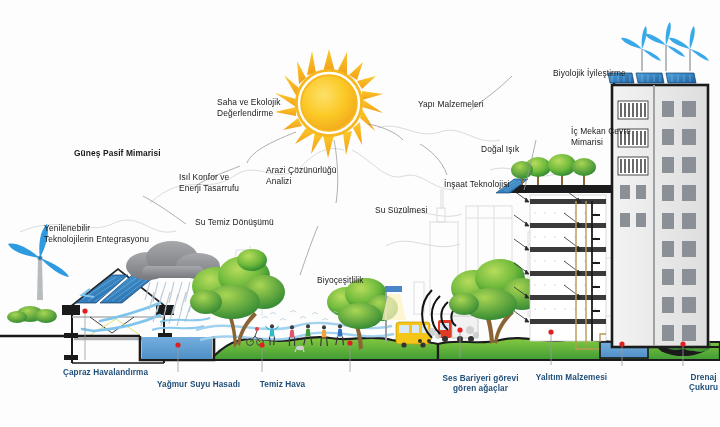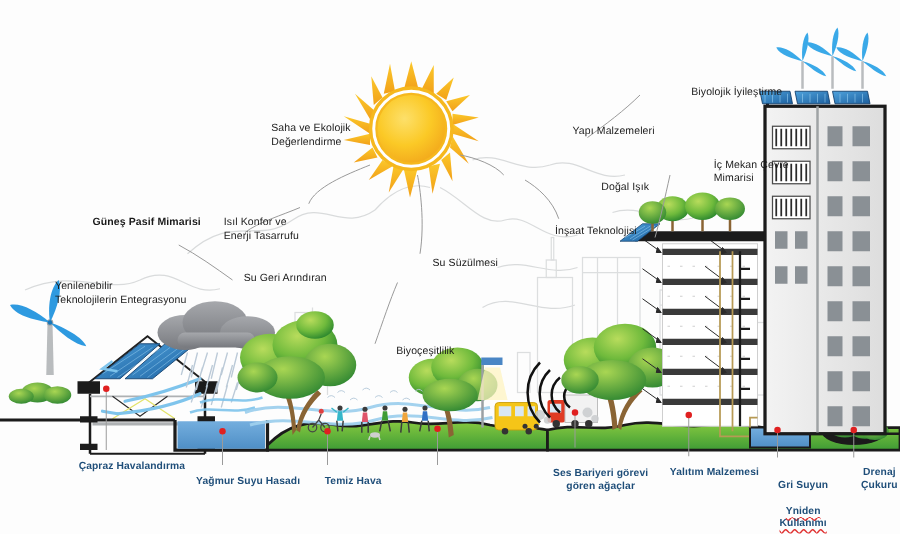"Yapı Malzemeleri" div.lbl { left: 417px -> 377px }
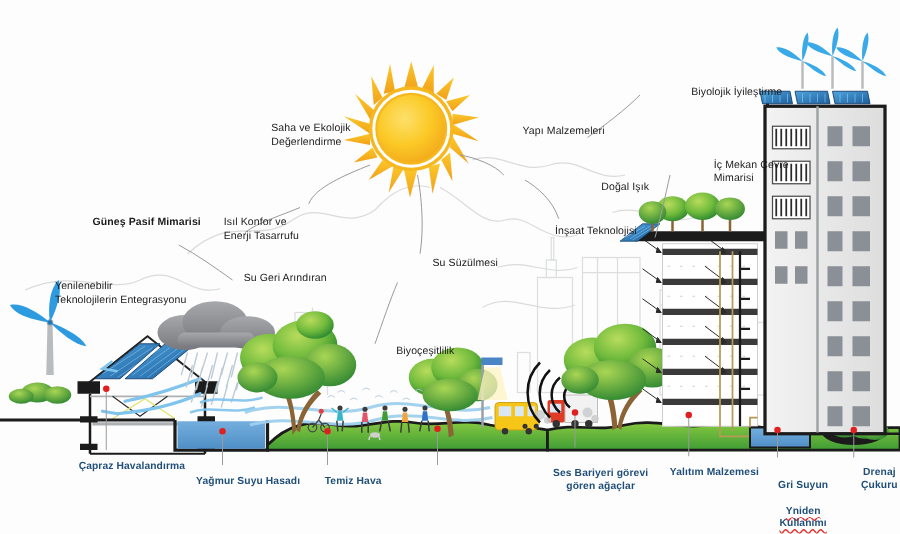"Güneş Pasif Mimarisi" .lbl.bold { margin-top: 24px -> none }
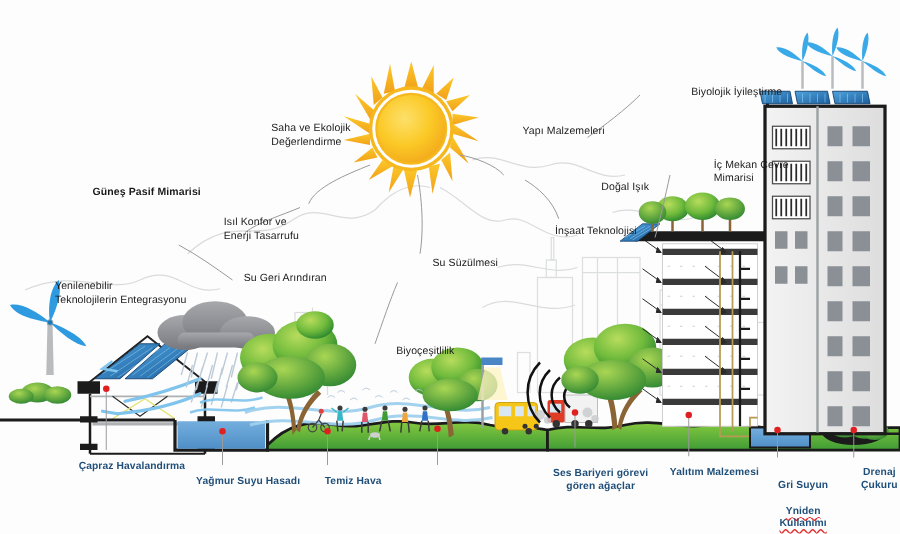"Arazi Çözünürlüğü" div.lbl { html: none -> <div>Arazi Çözünürlüğü Analizi</div> }
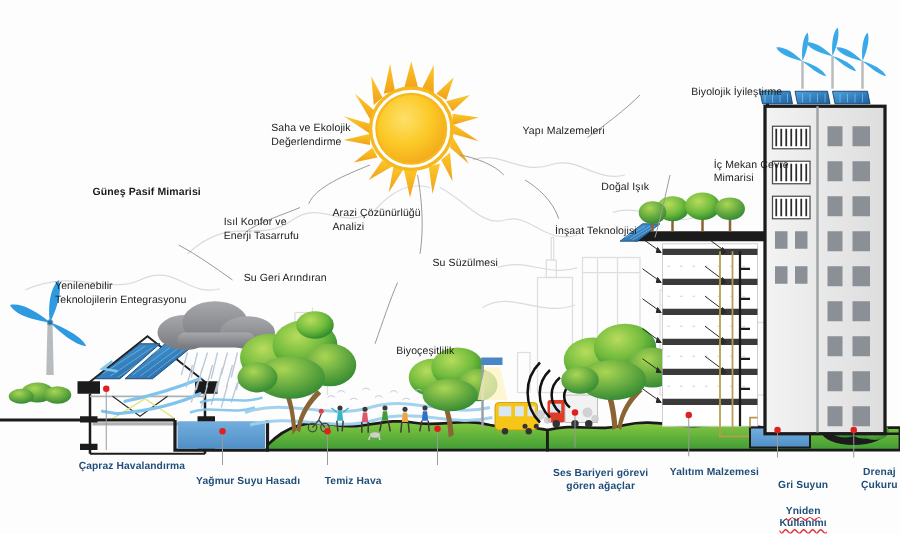"Su Süzülmesi" div.lbl { left: 305px -> 334px }
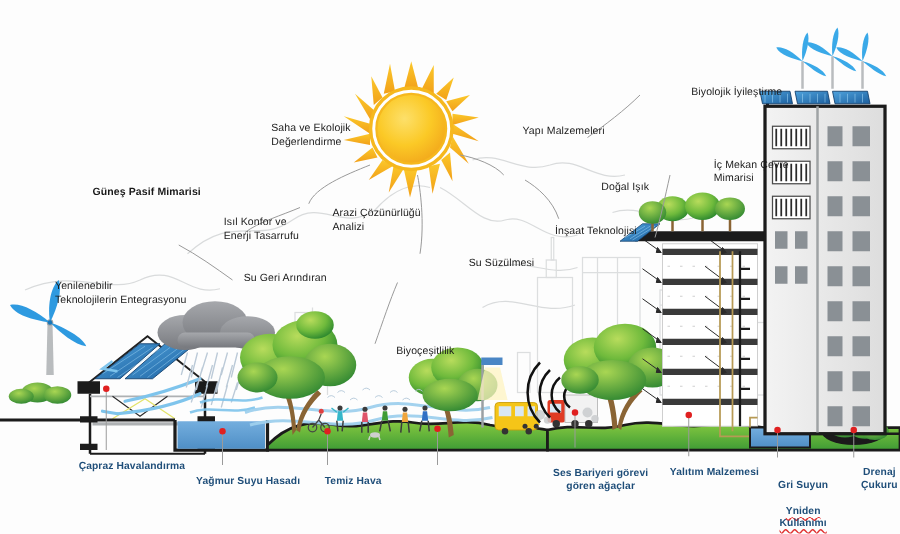"Su Geri Arındıran" div.lbl { text: Geri Arındıran -> Temiz Dönüşümü }
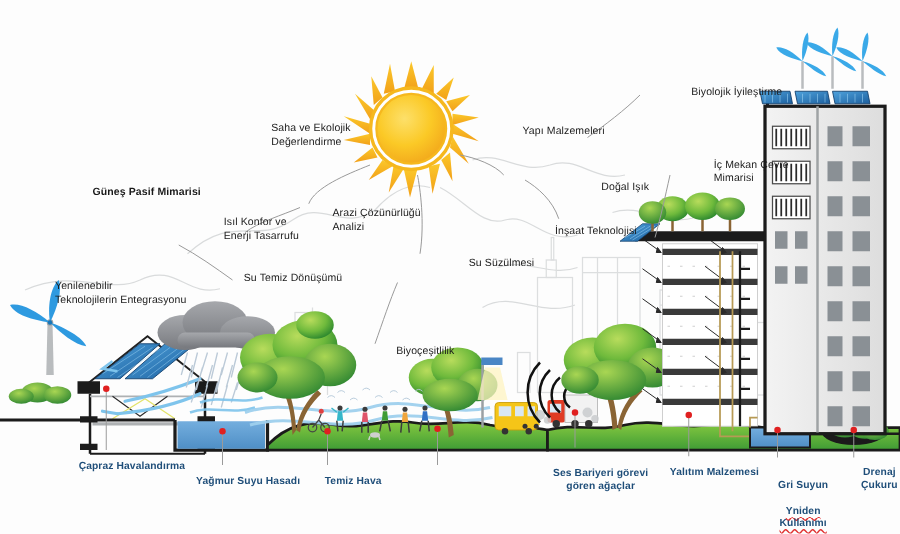"Gri Suyun" div.lbl { html: <div> <span>Gri Suyun</span><br> <span>Yniden Kullanımı</span> </div> -> none }
